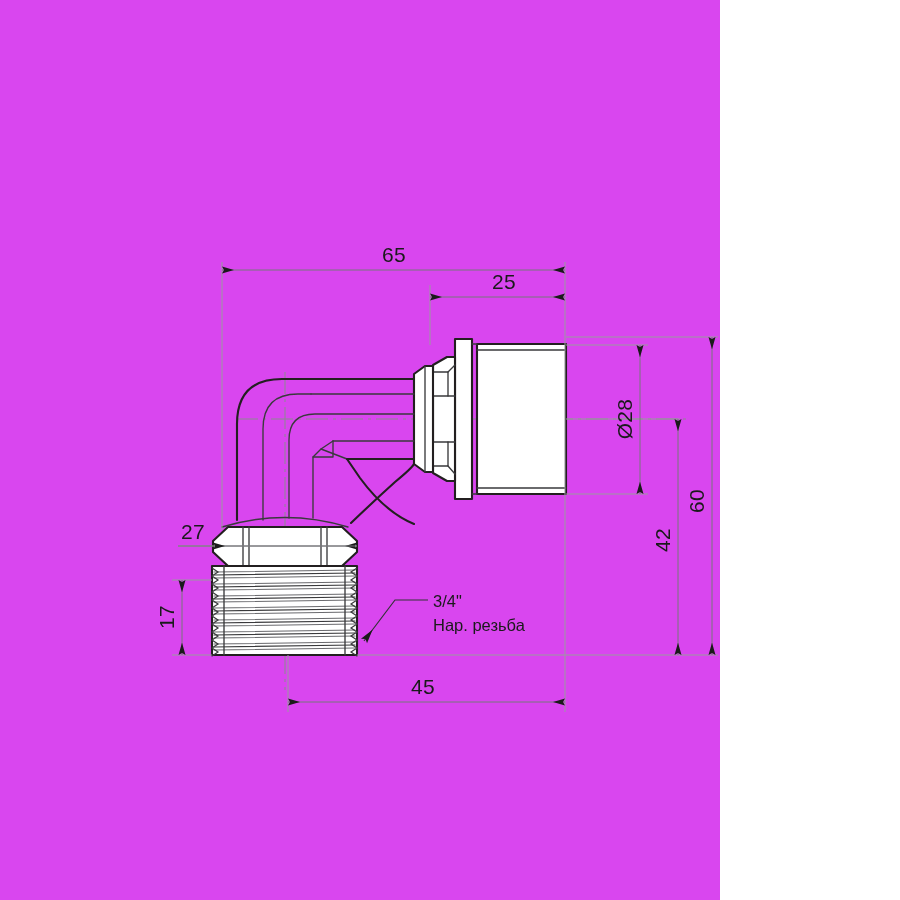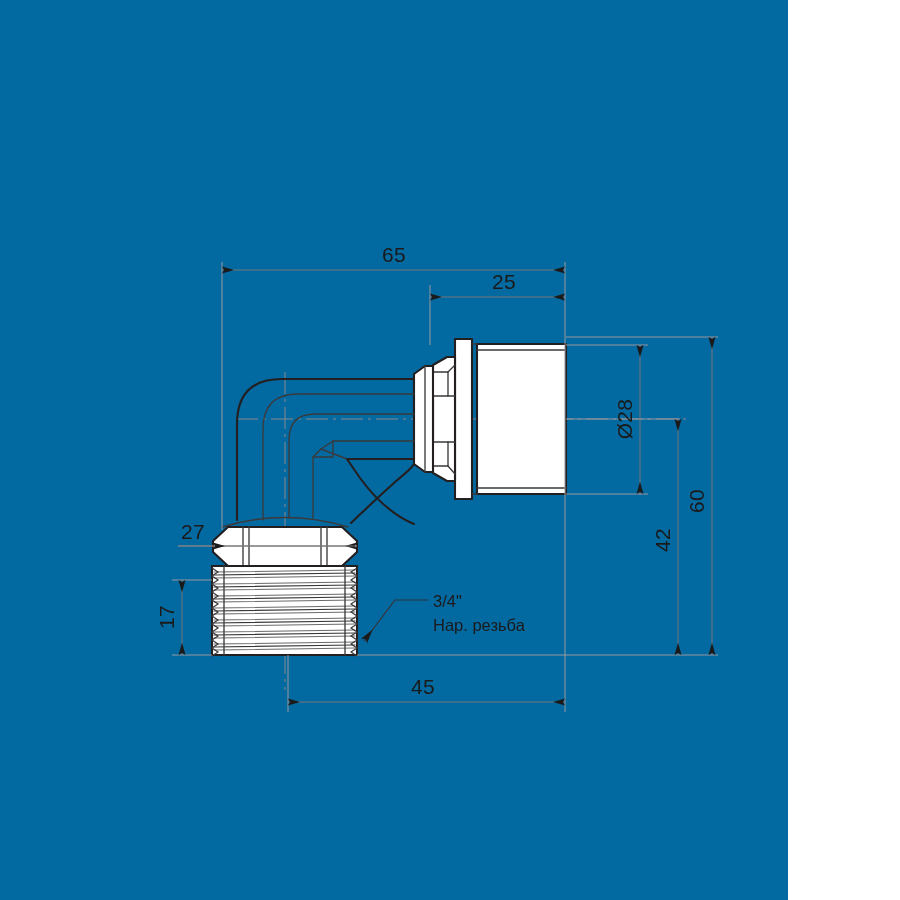"65" #drawing-root { background: #0369a1 -> #d946ef; width: 788px -> 720px }
